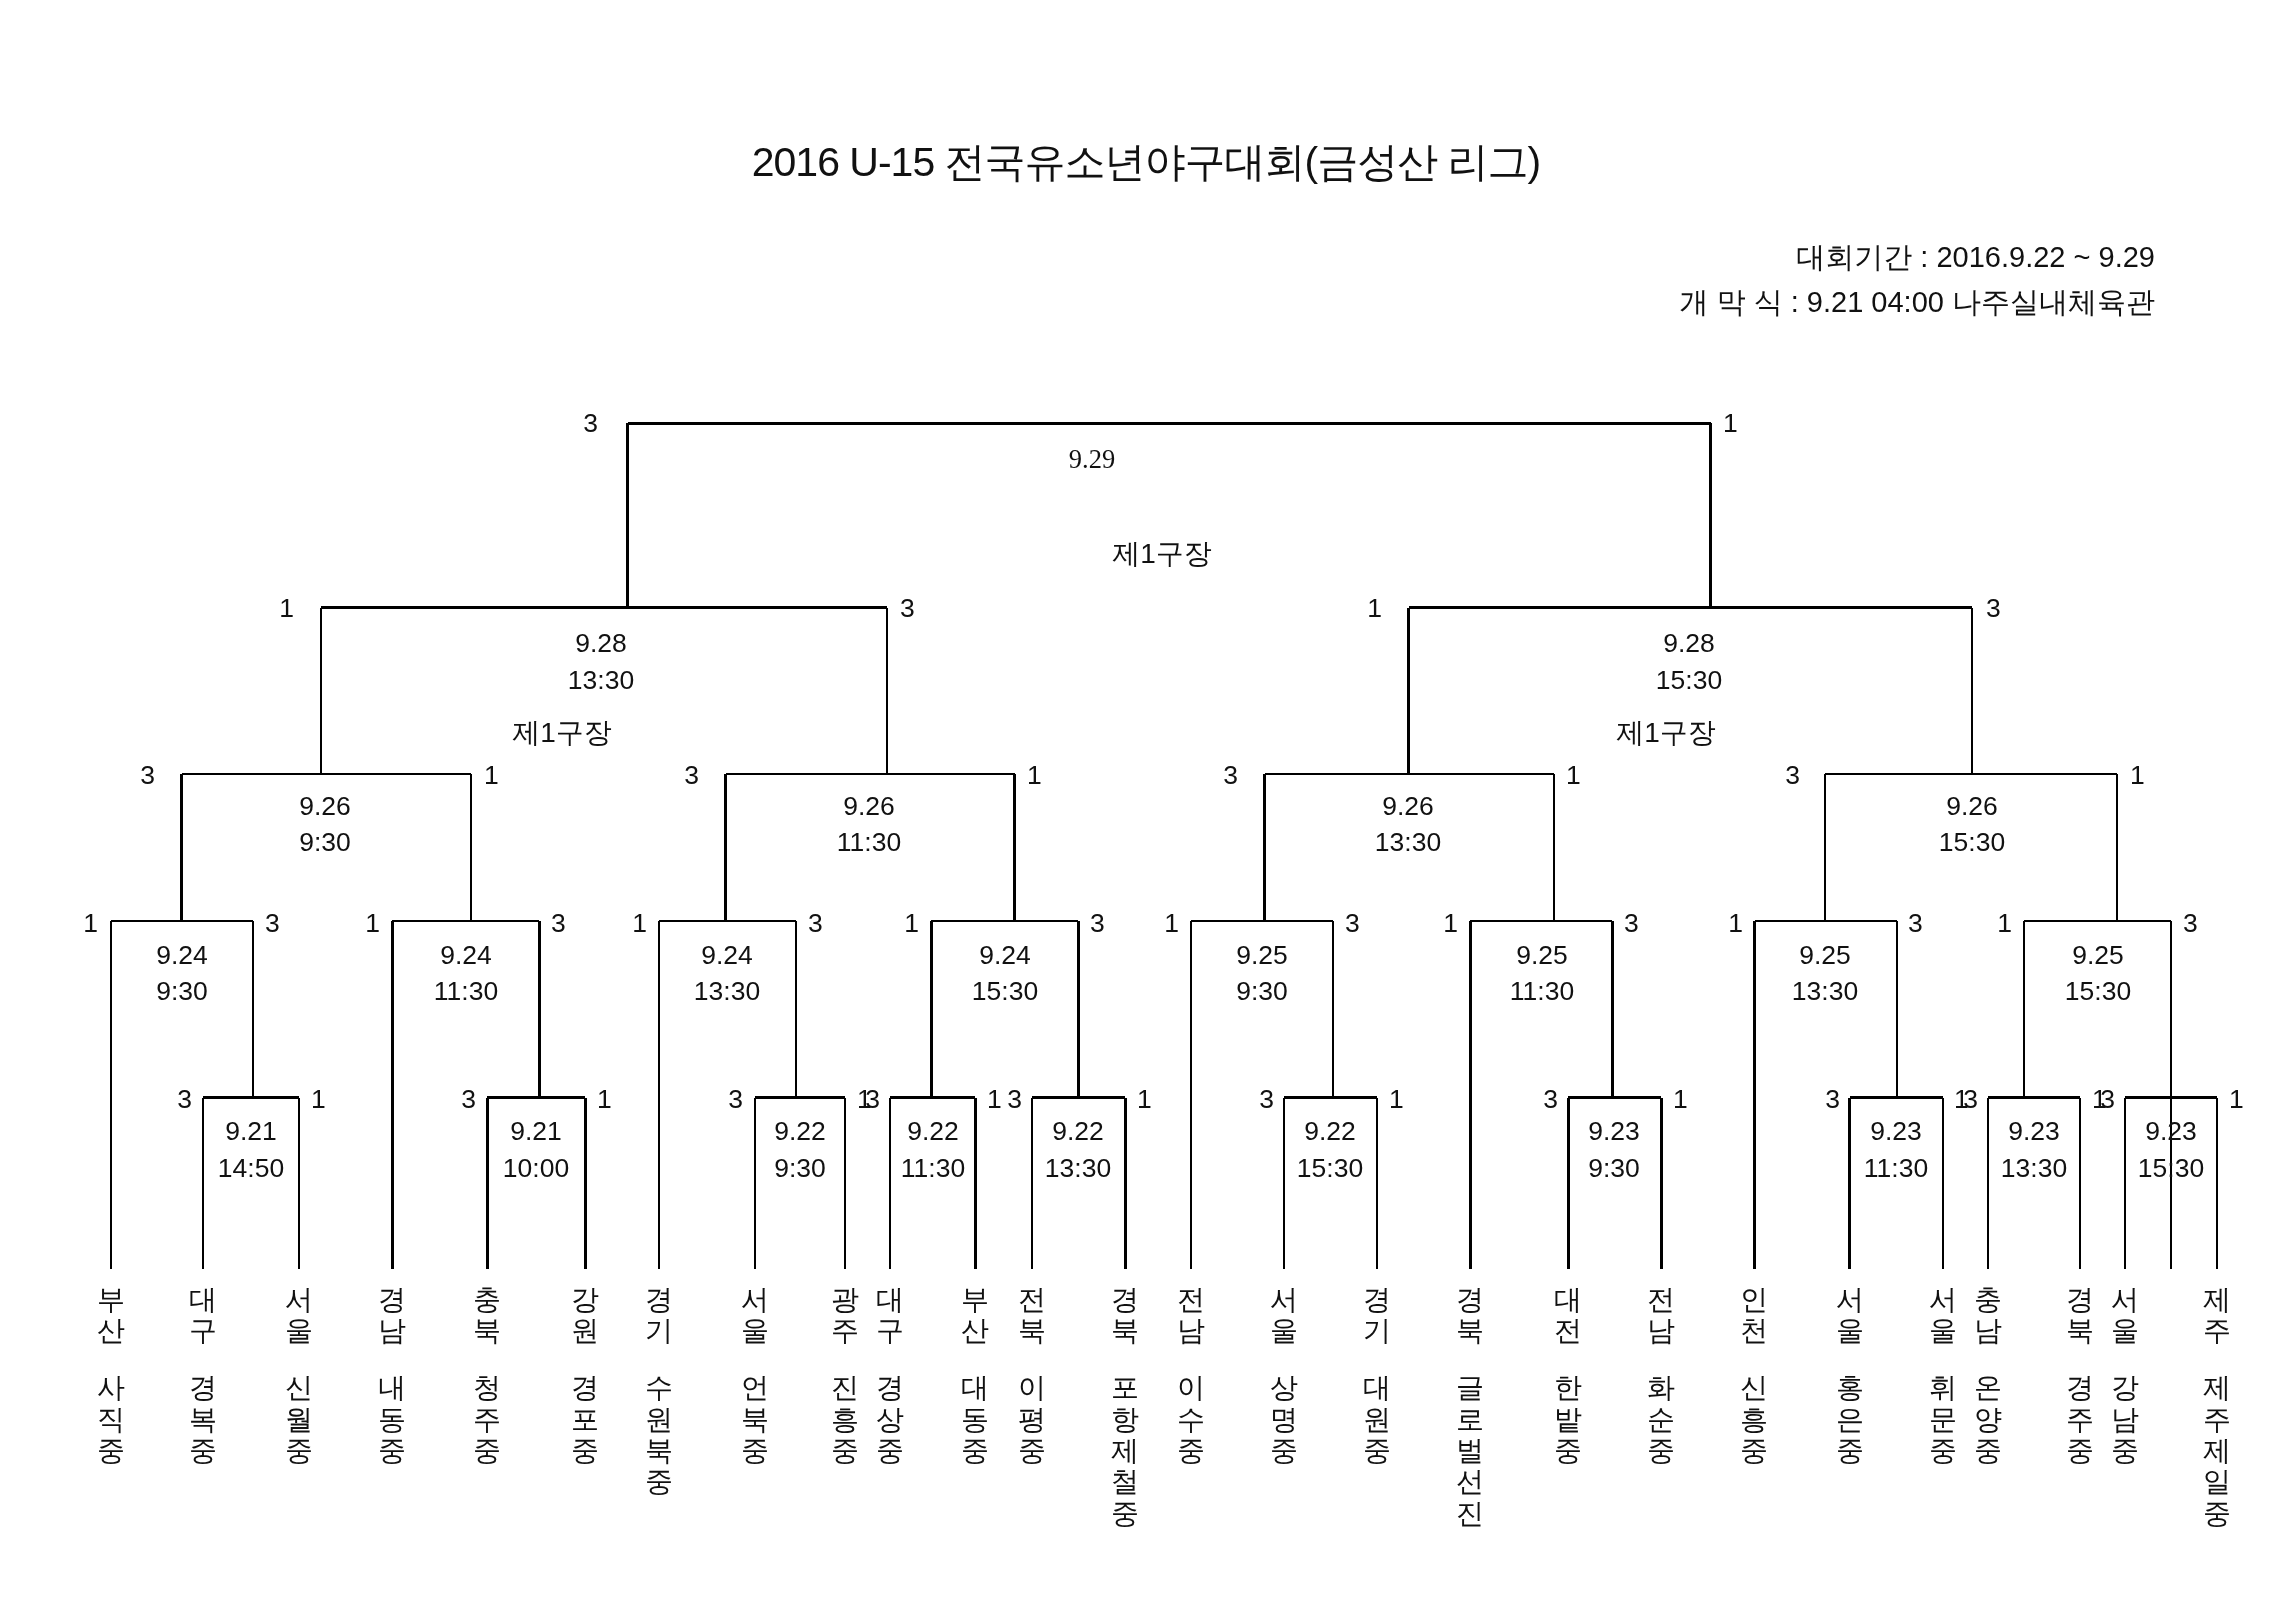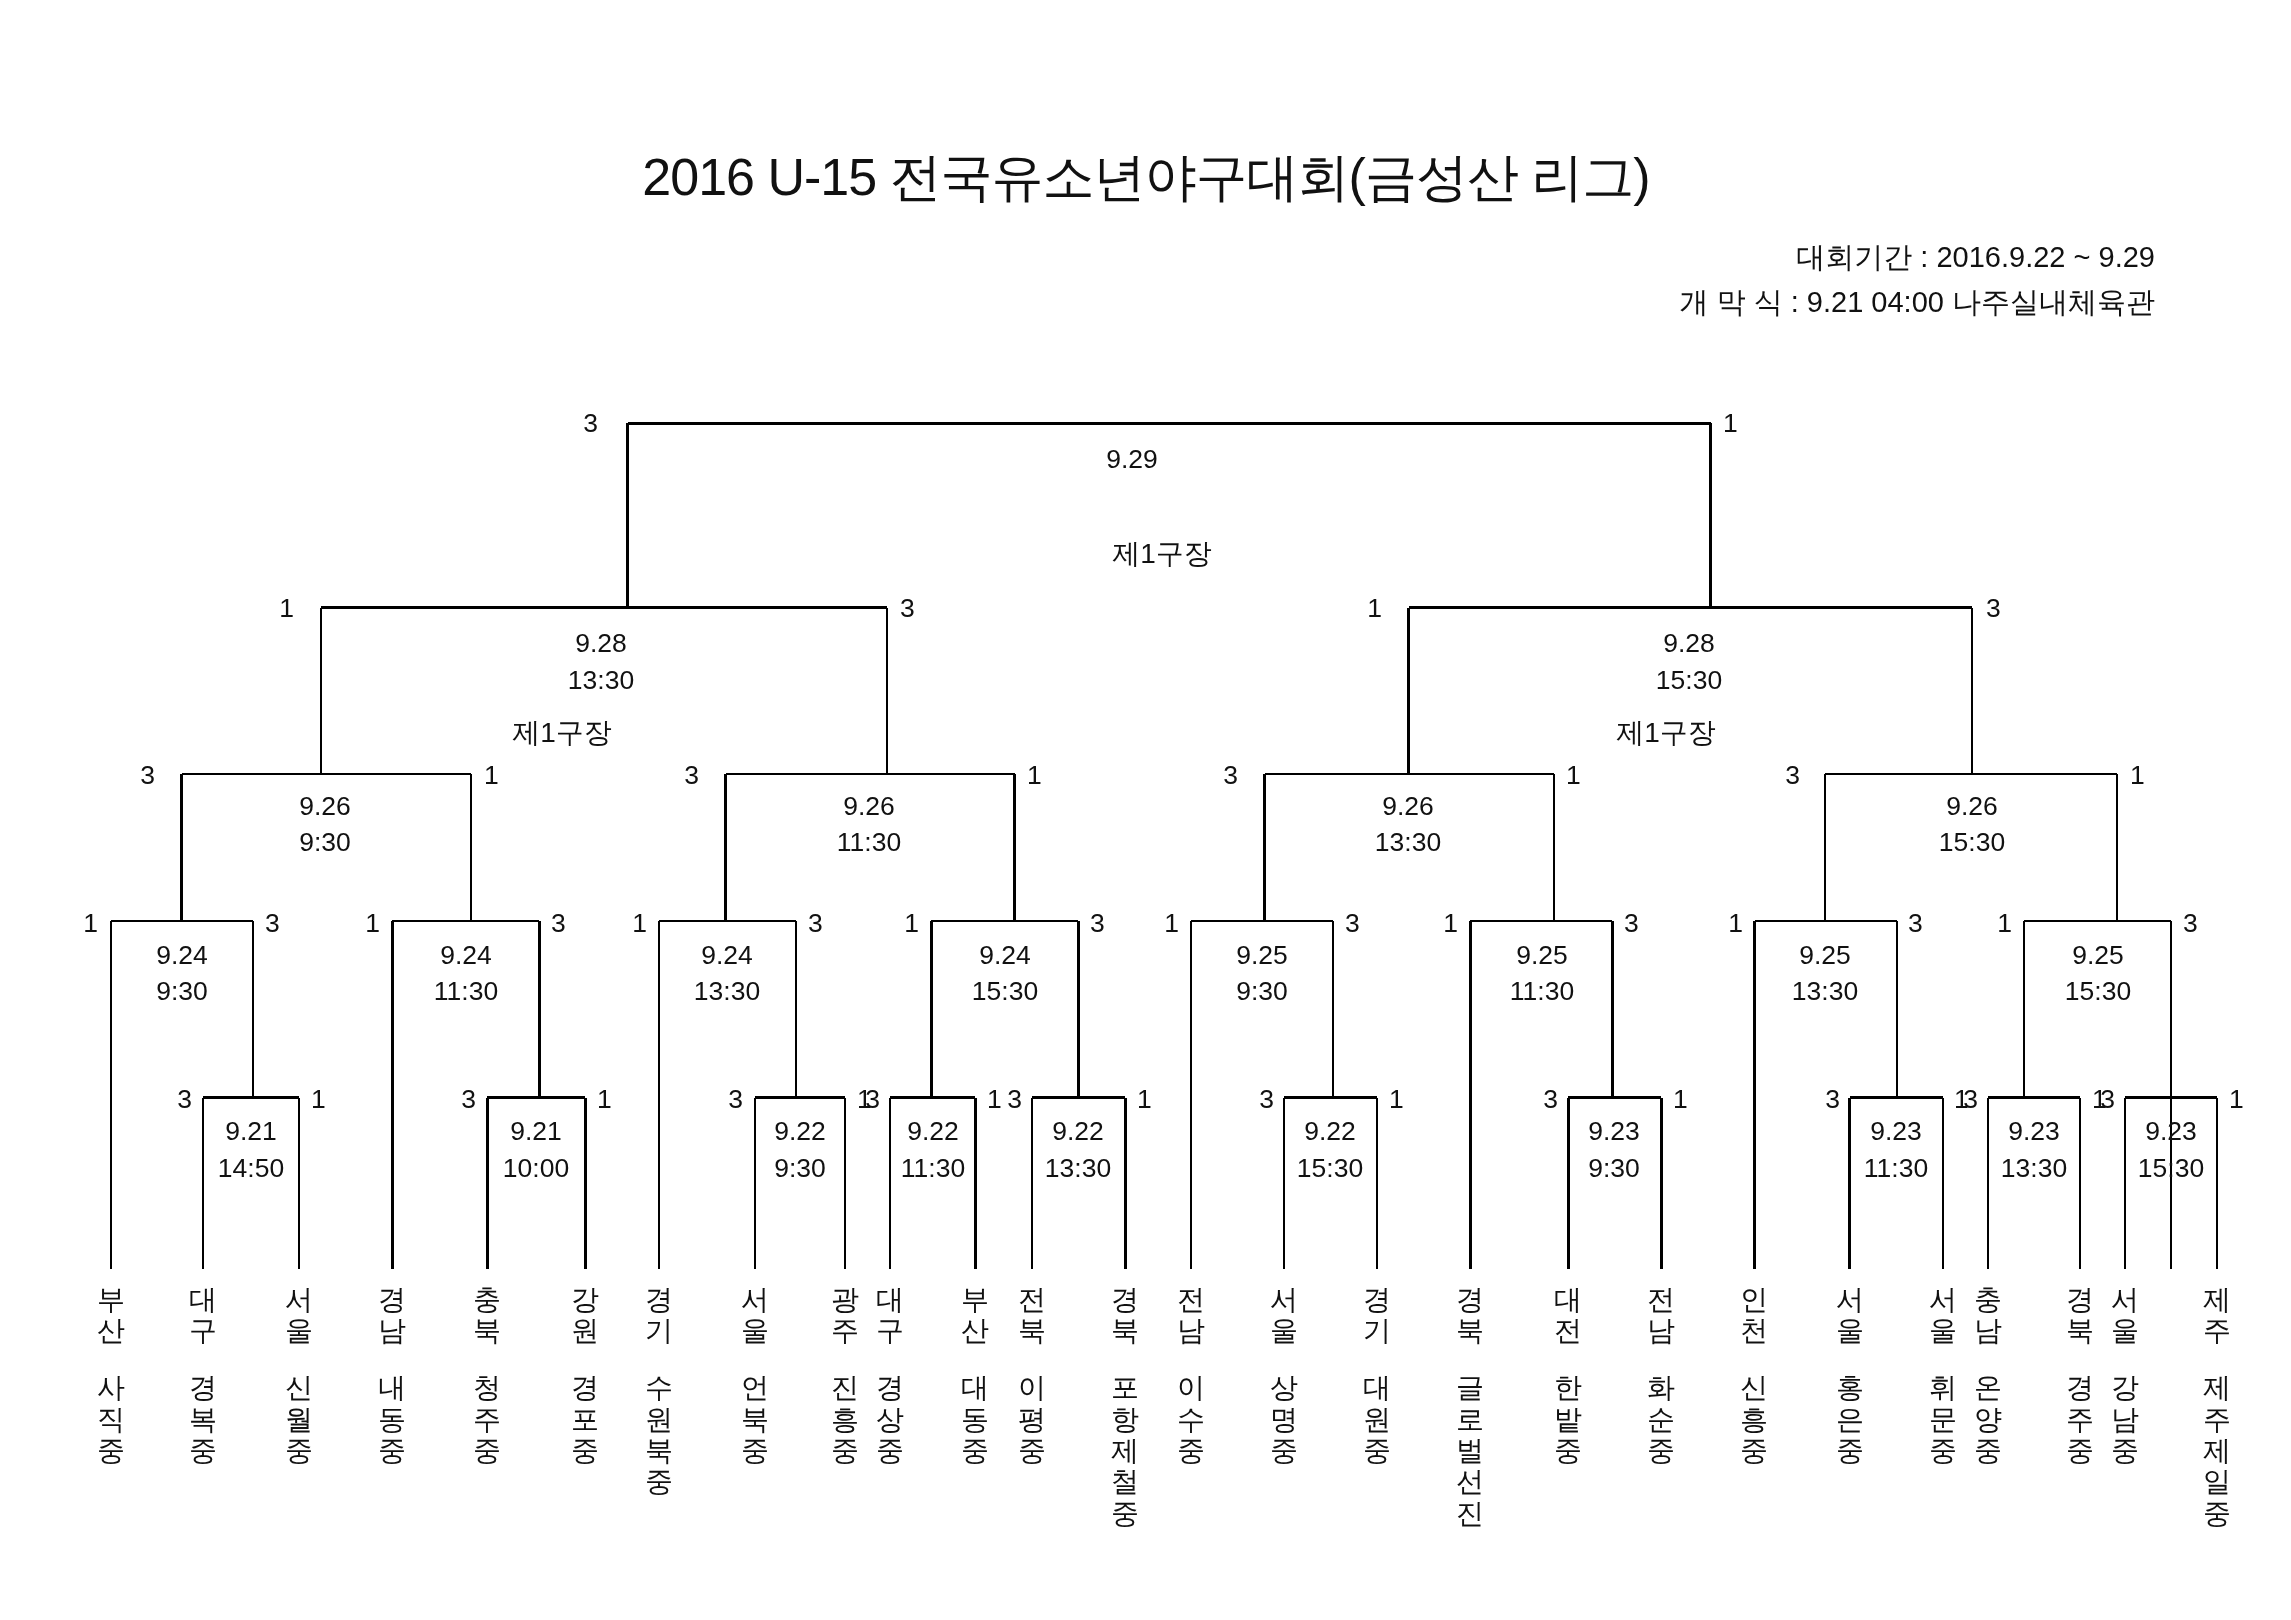"2016 U-15 전국유소년야구대회(금성산 리그)" #title { font-size: 52px -> 41px }
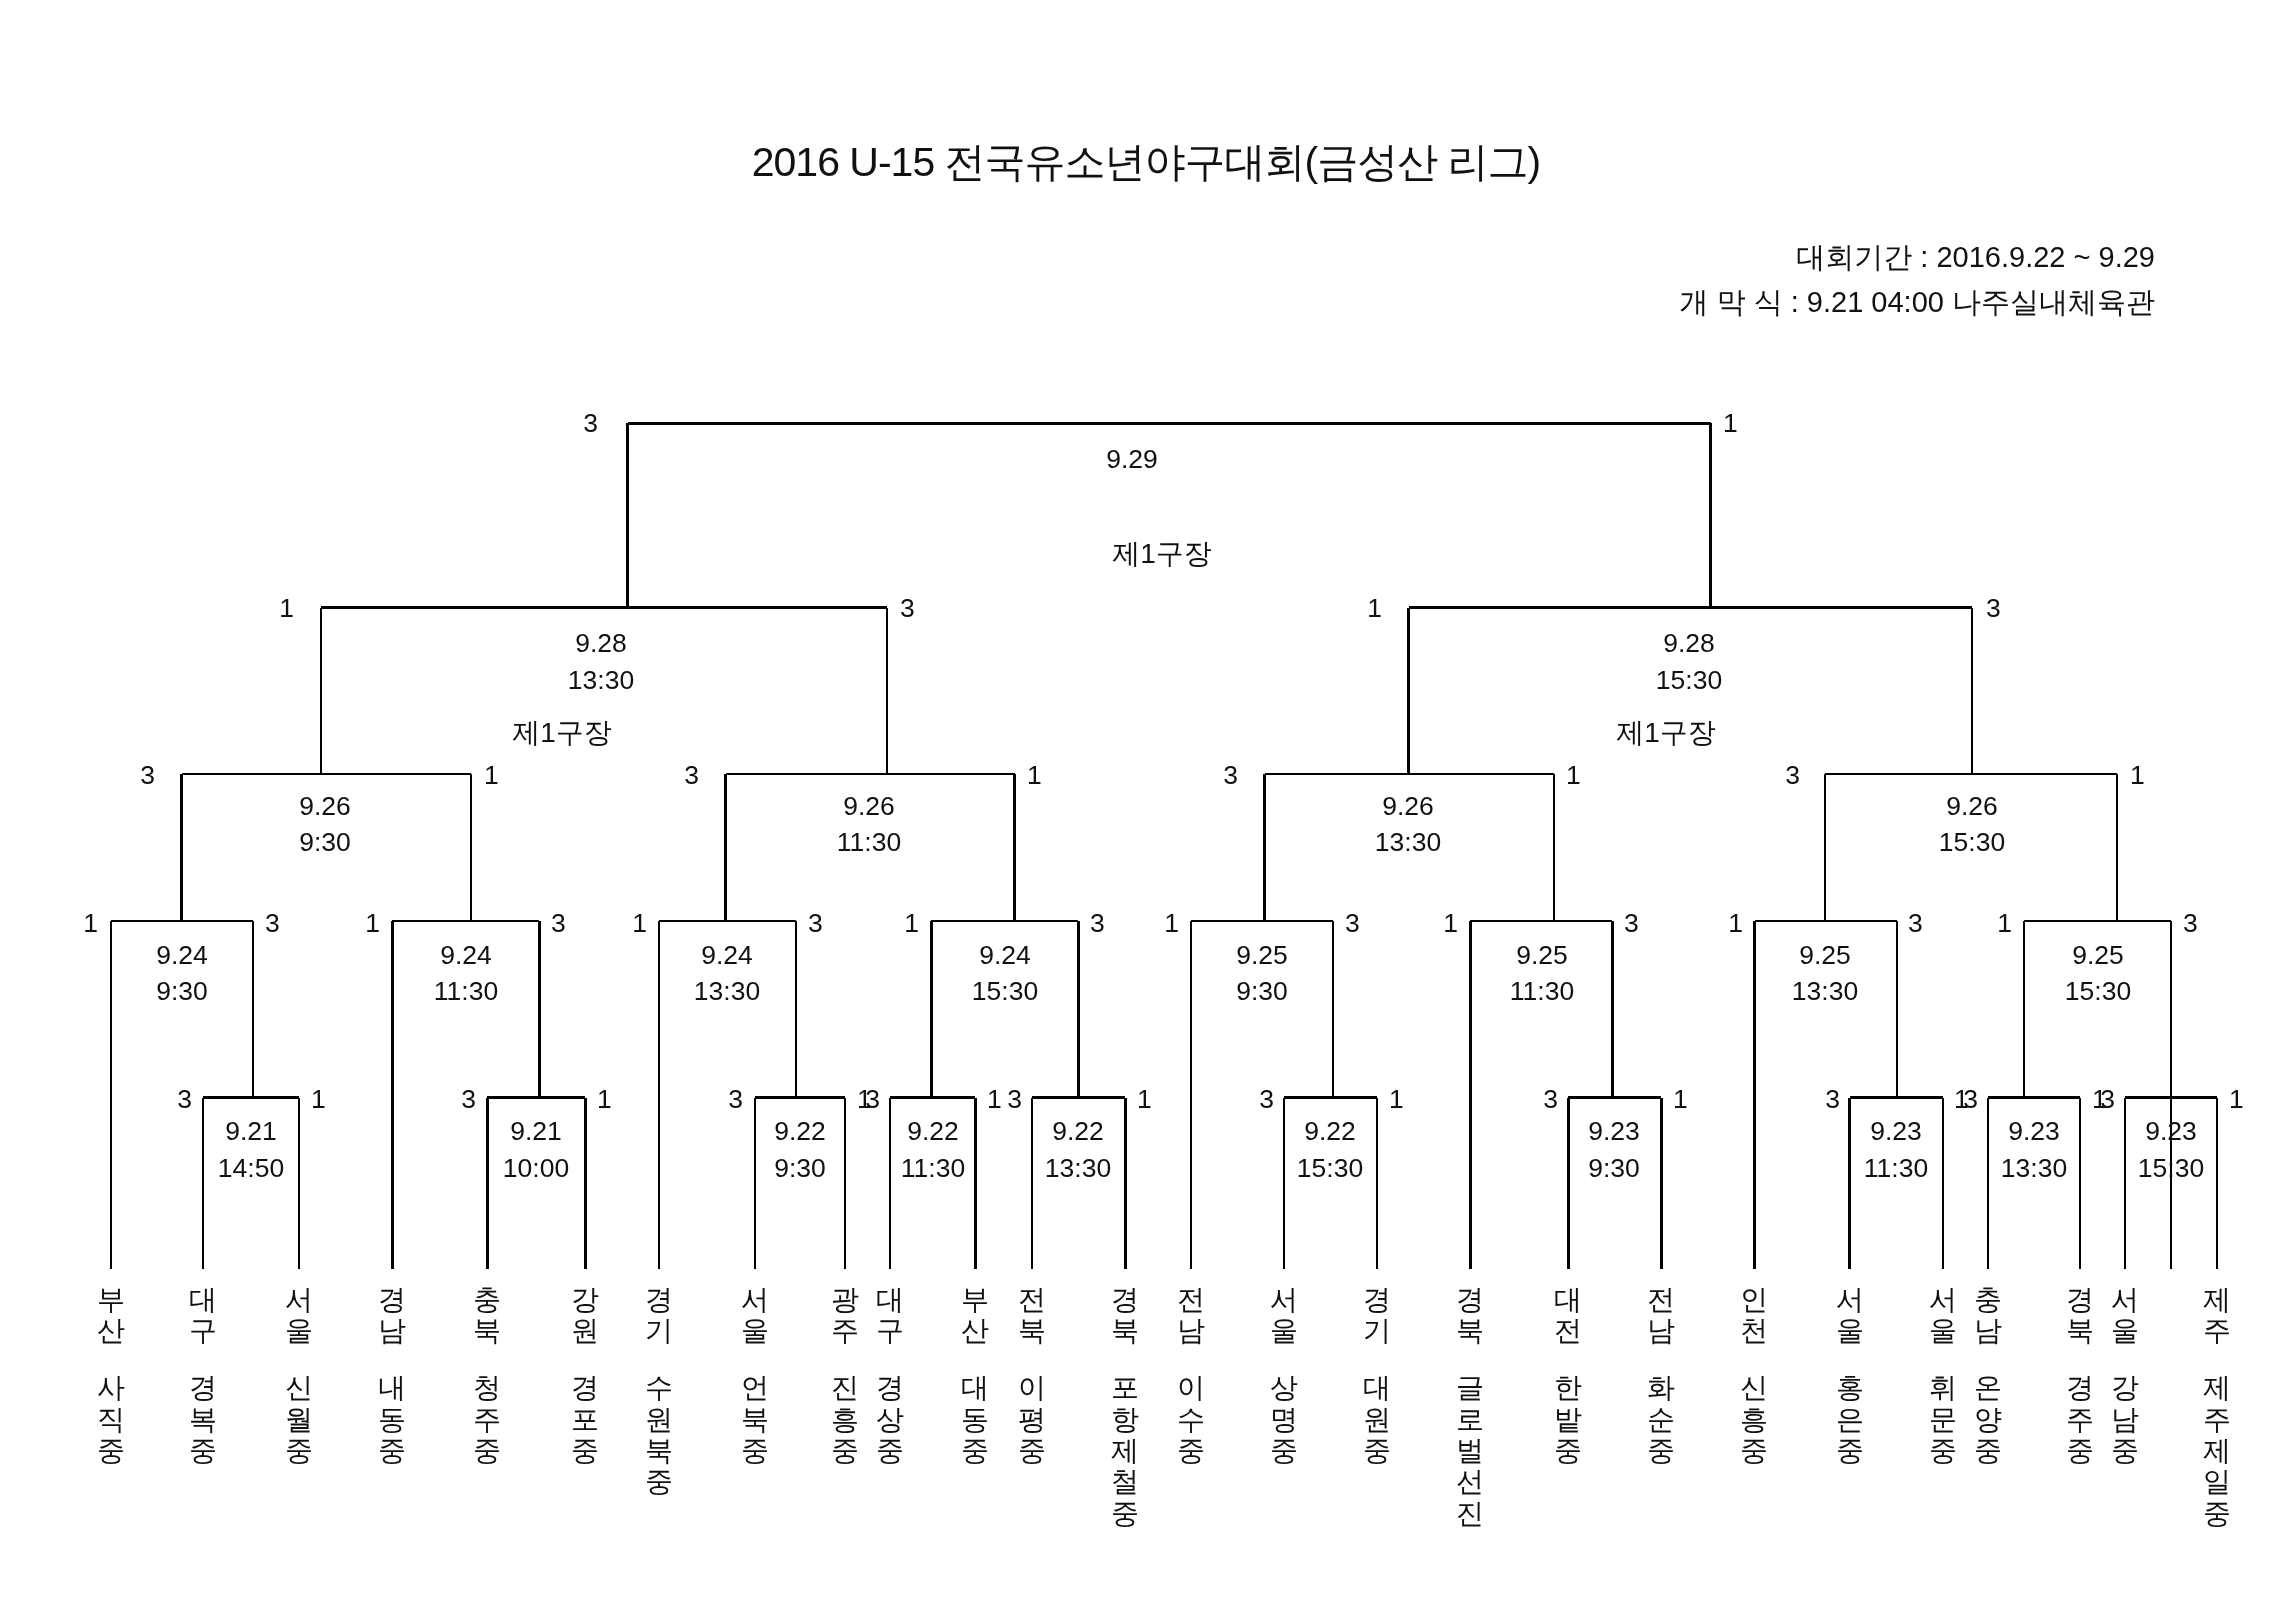"9.29" div.lbl { font-family: none -> Liberation Serif, serif; left: 1132px -> 1092px }
